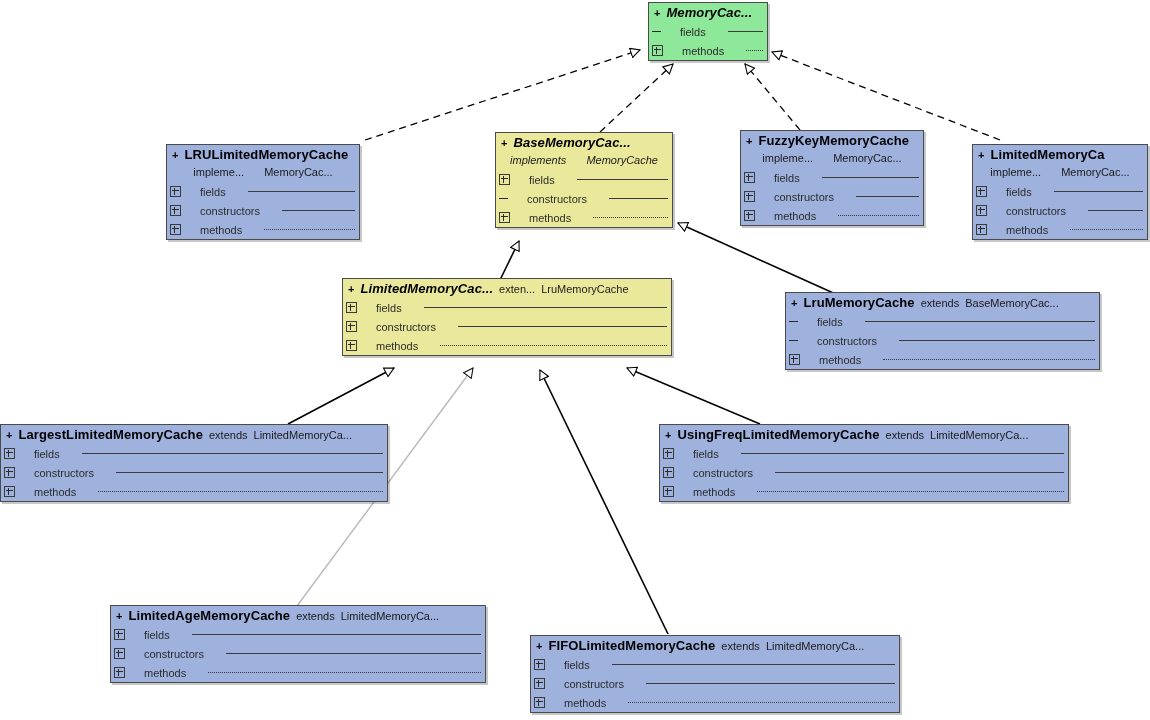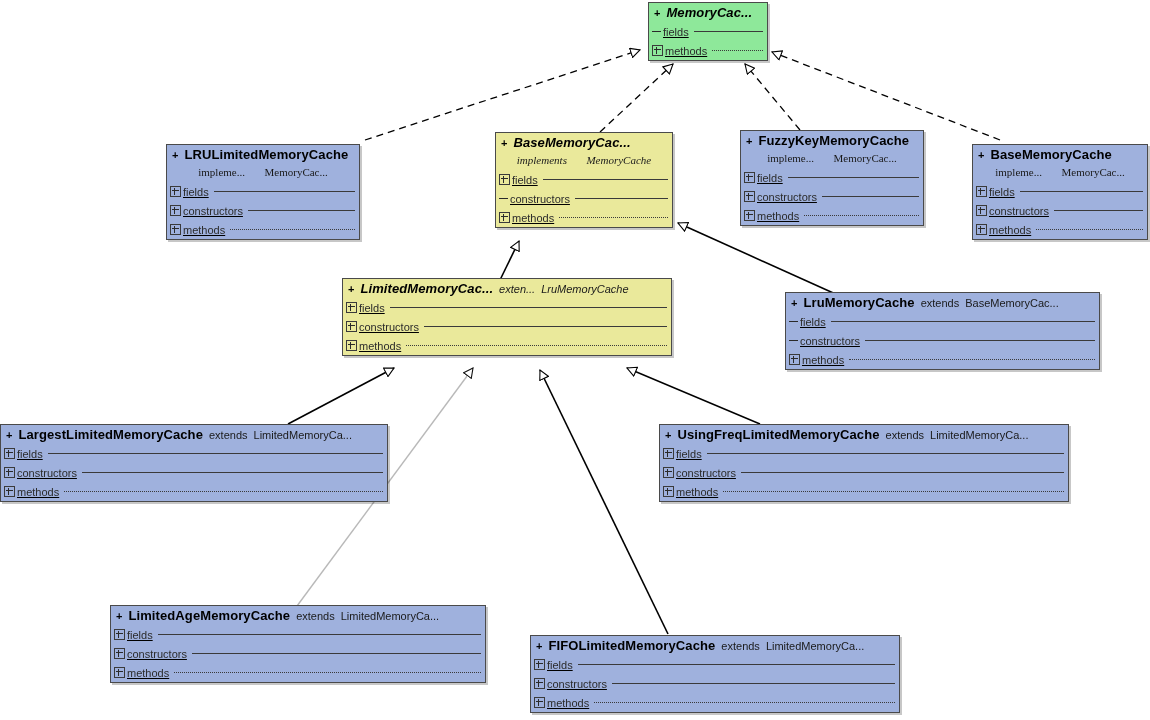"fields" .compart { gap: 2px -> 19px; text-decoration: underline -> none }
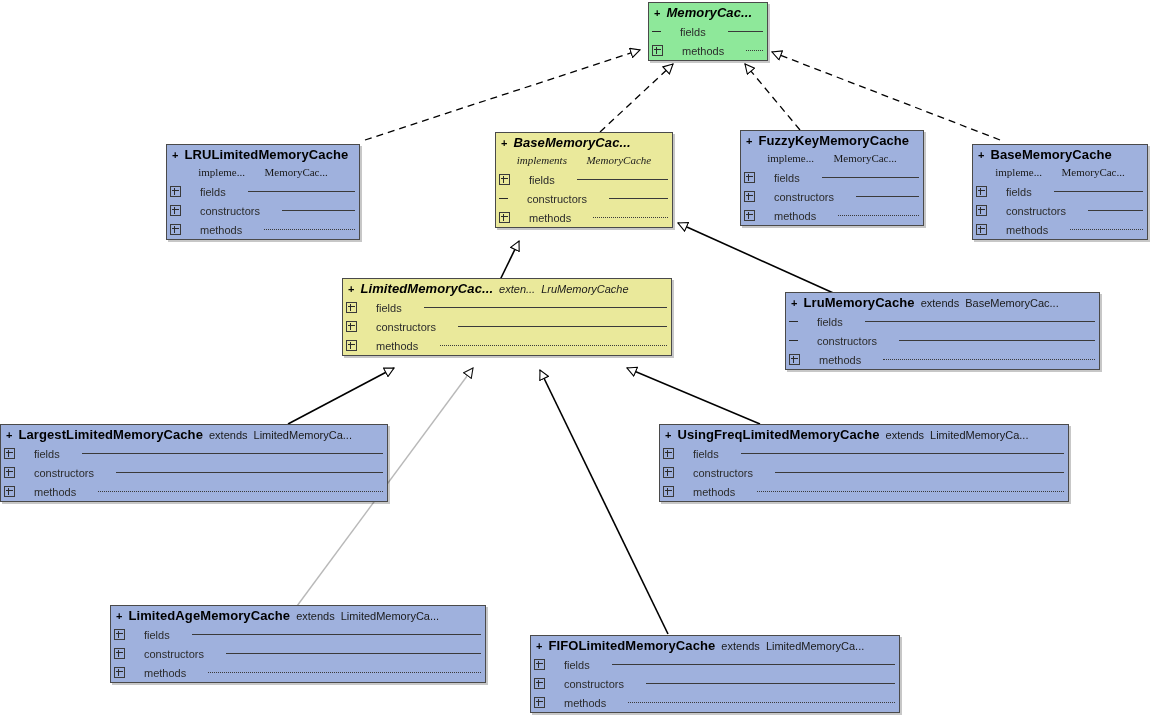"implements MemoryCache" .rel-line { font-family: Liberation Serif, serif -> none }
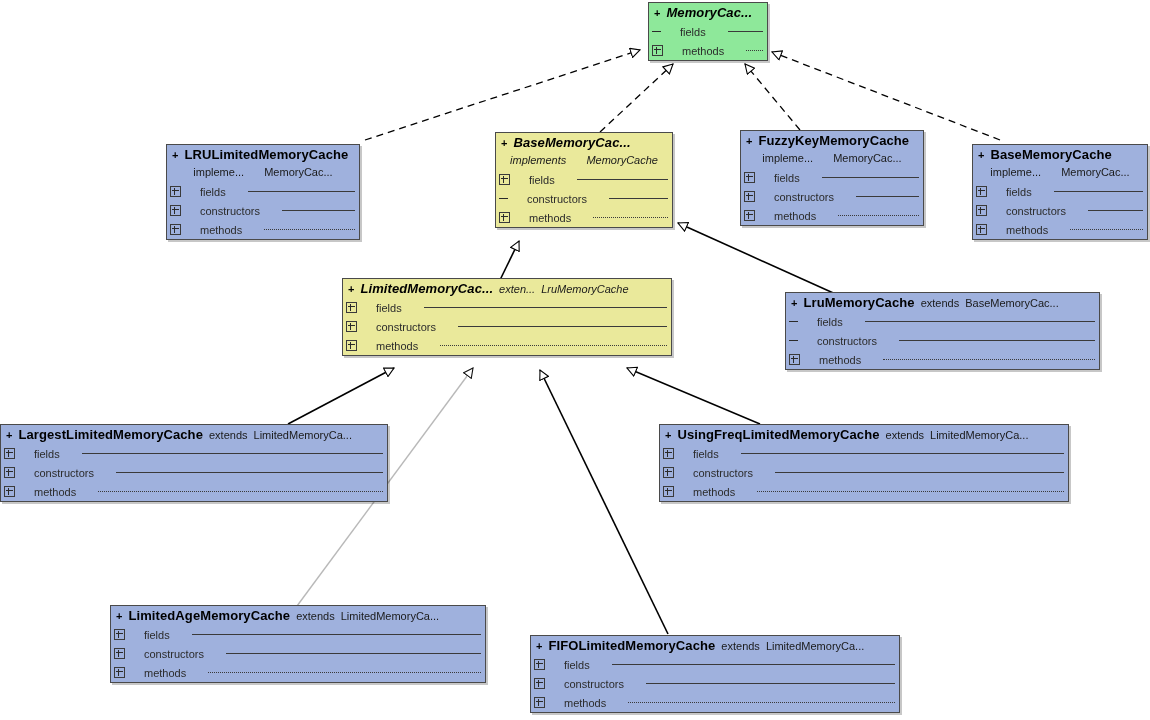"BaseMemoryCache" span.cls-name { text: BaseMemoryCache -> LimitedMemoryCa }
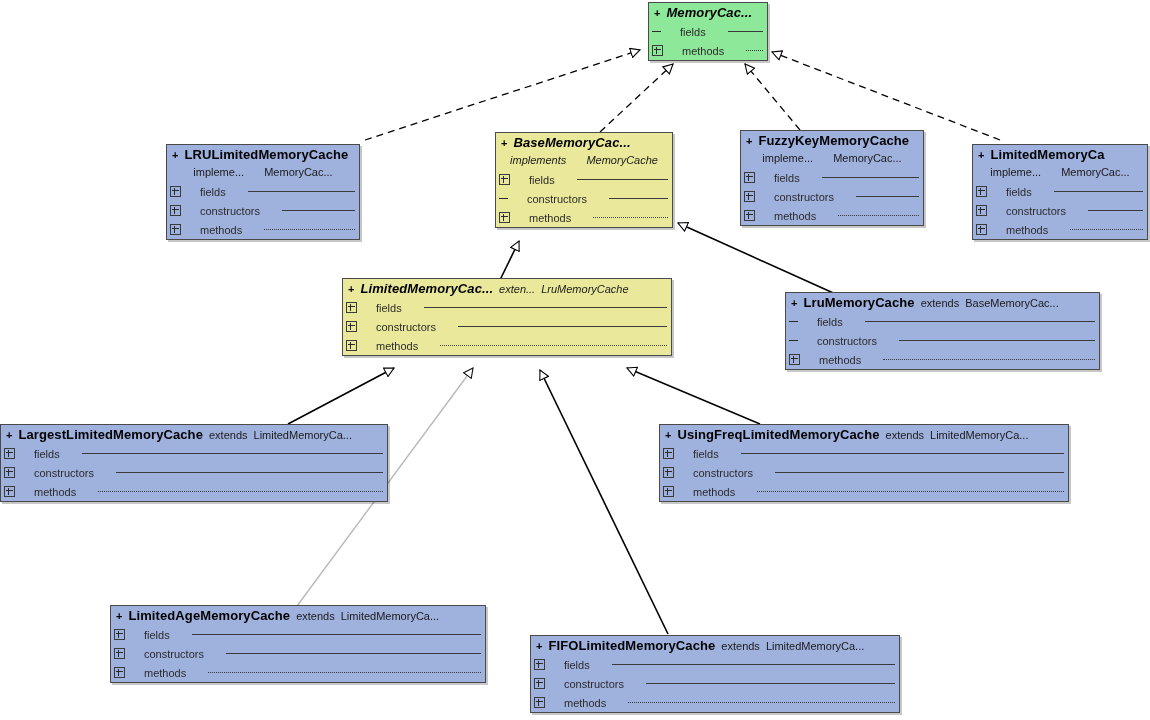"exten..." .cls-rel.italic { font-style: italic -> none }
